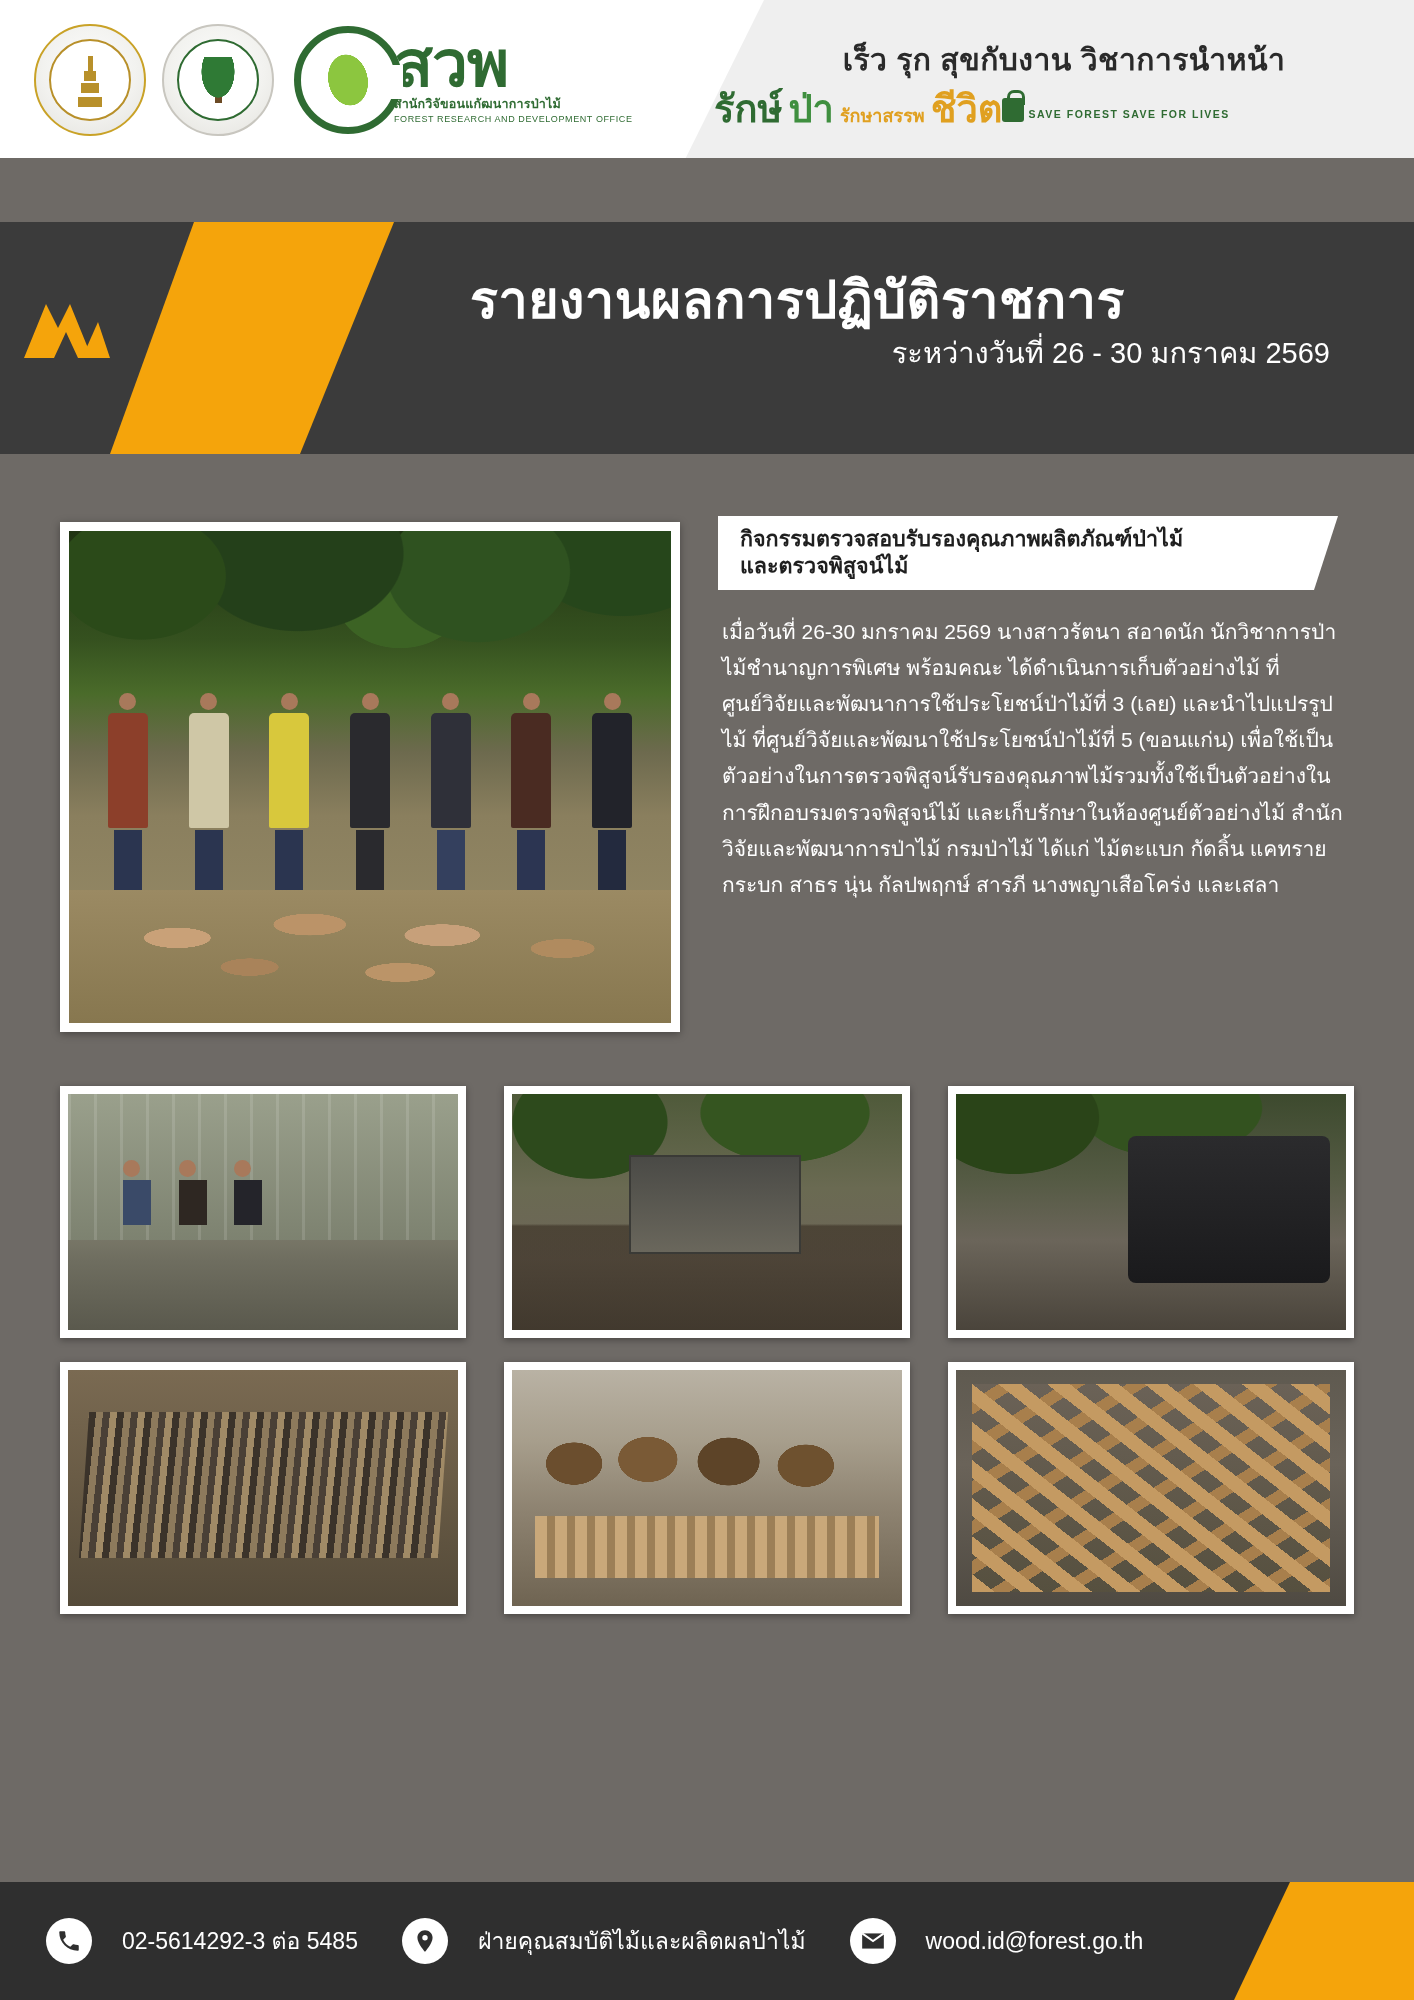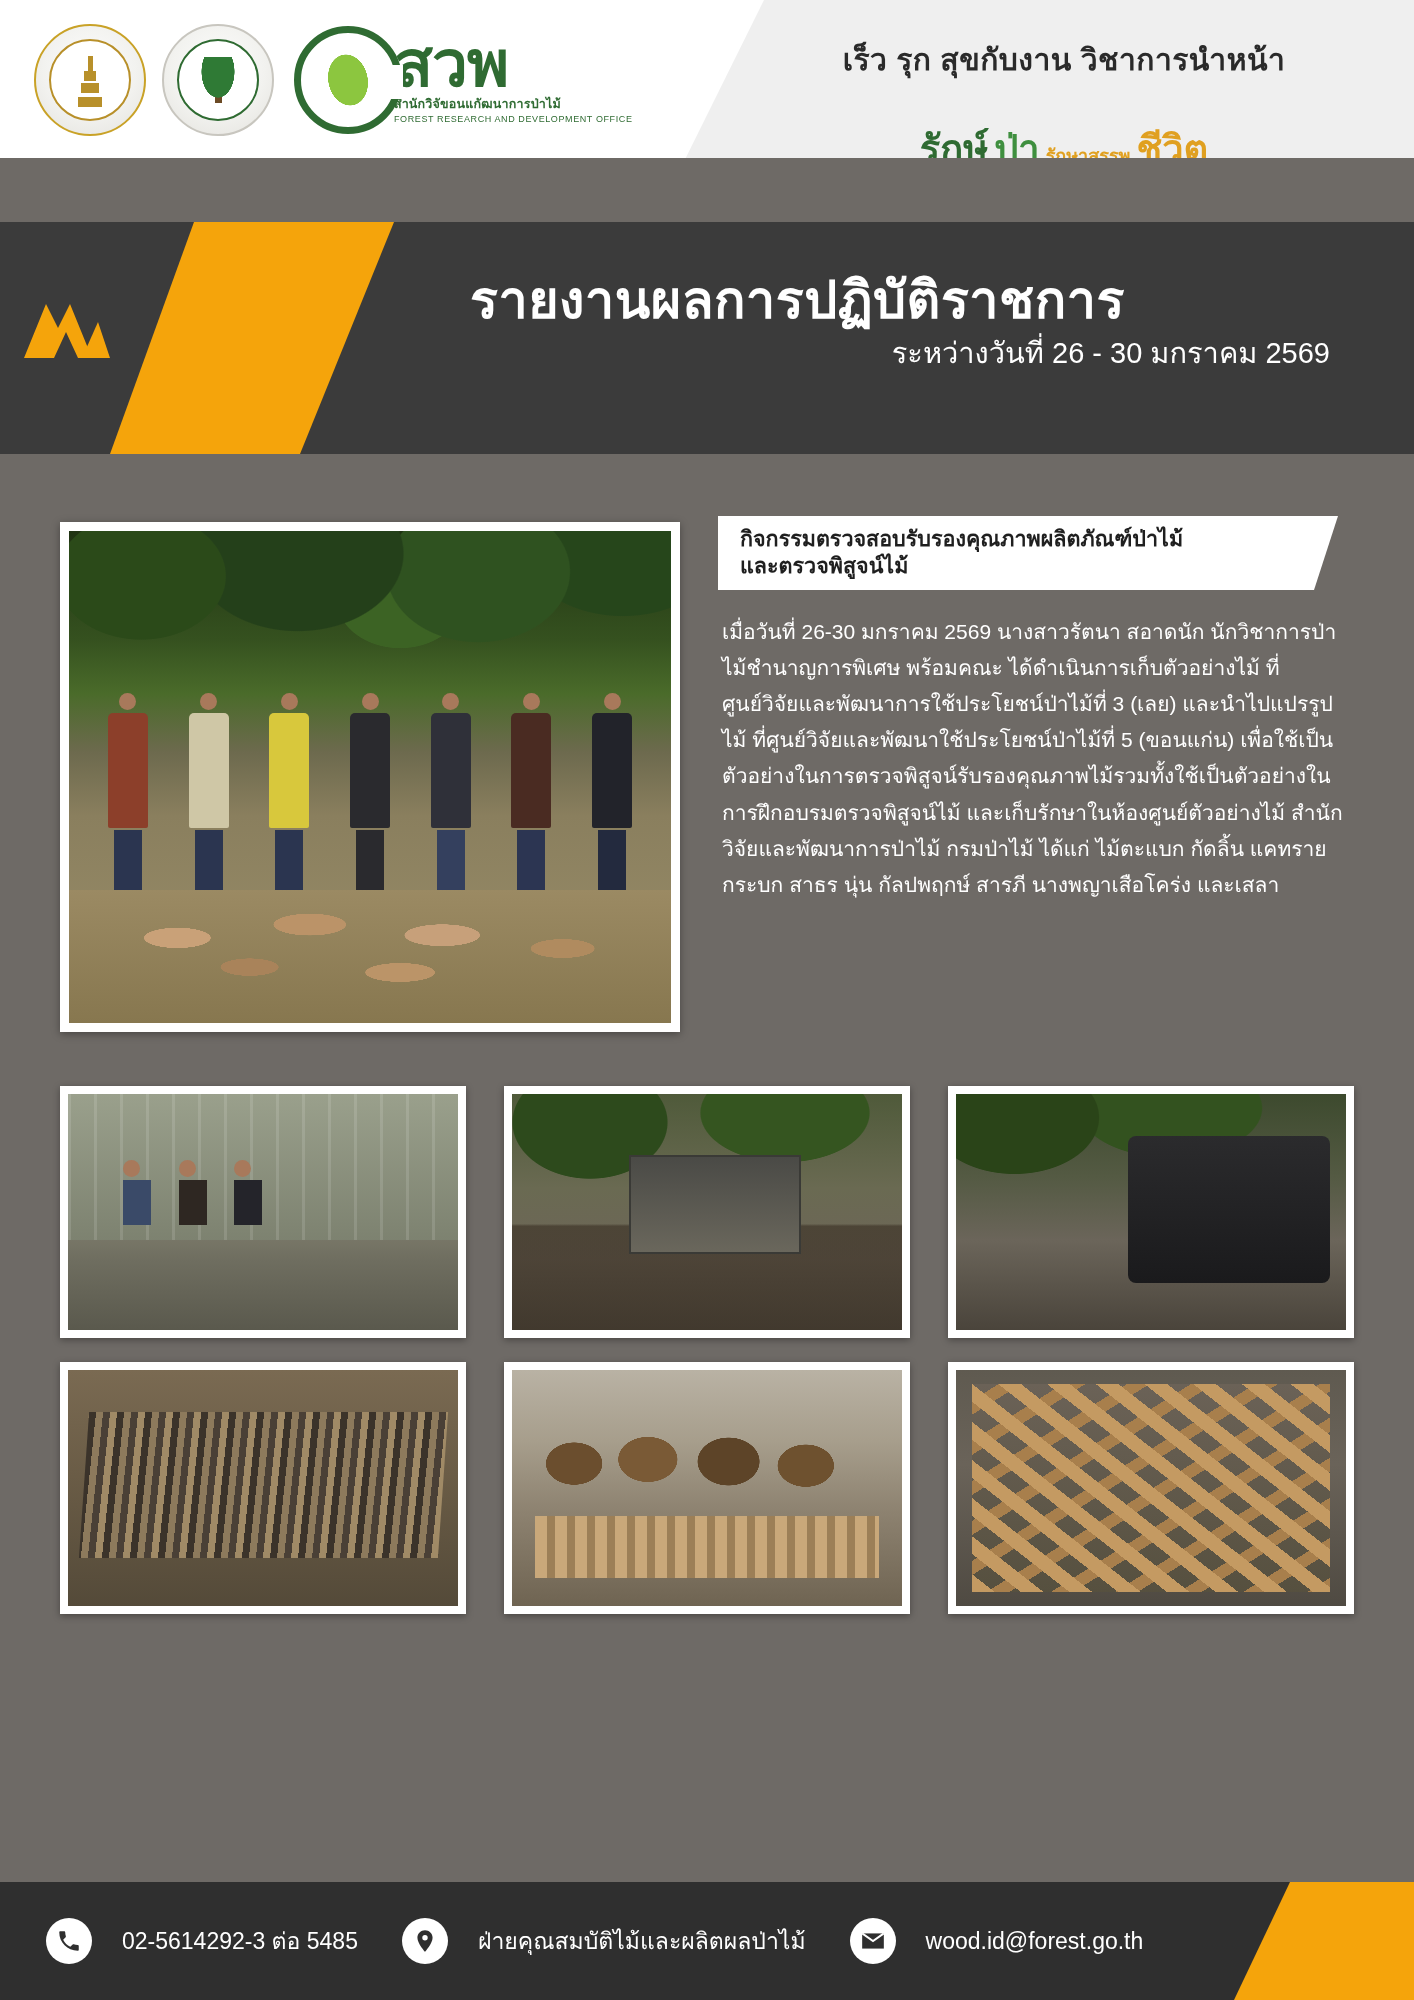"รักษ์" .header-campaign { flex-direction: column -> none }
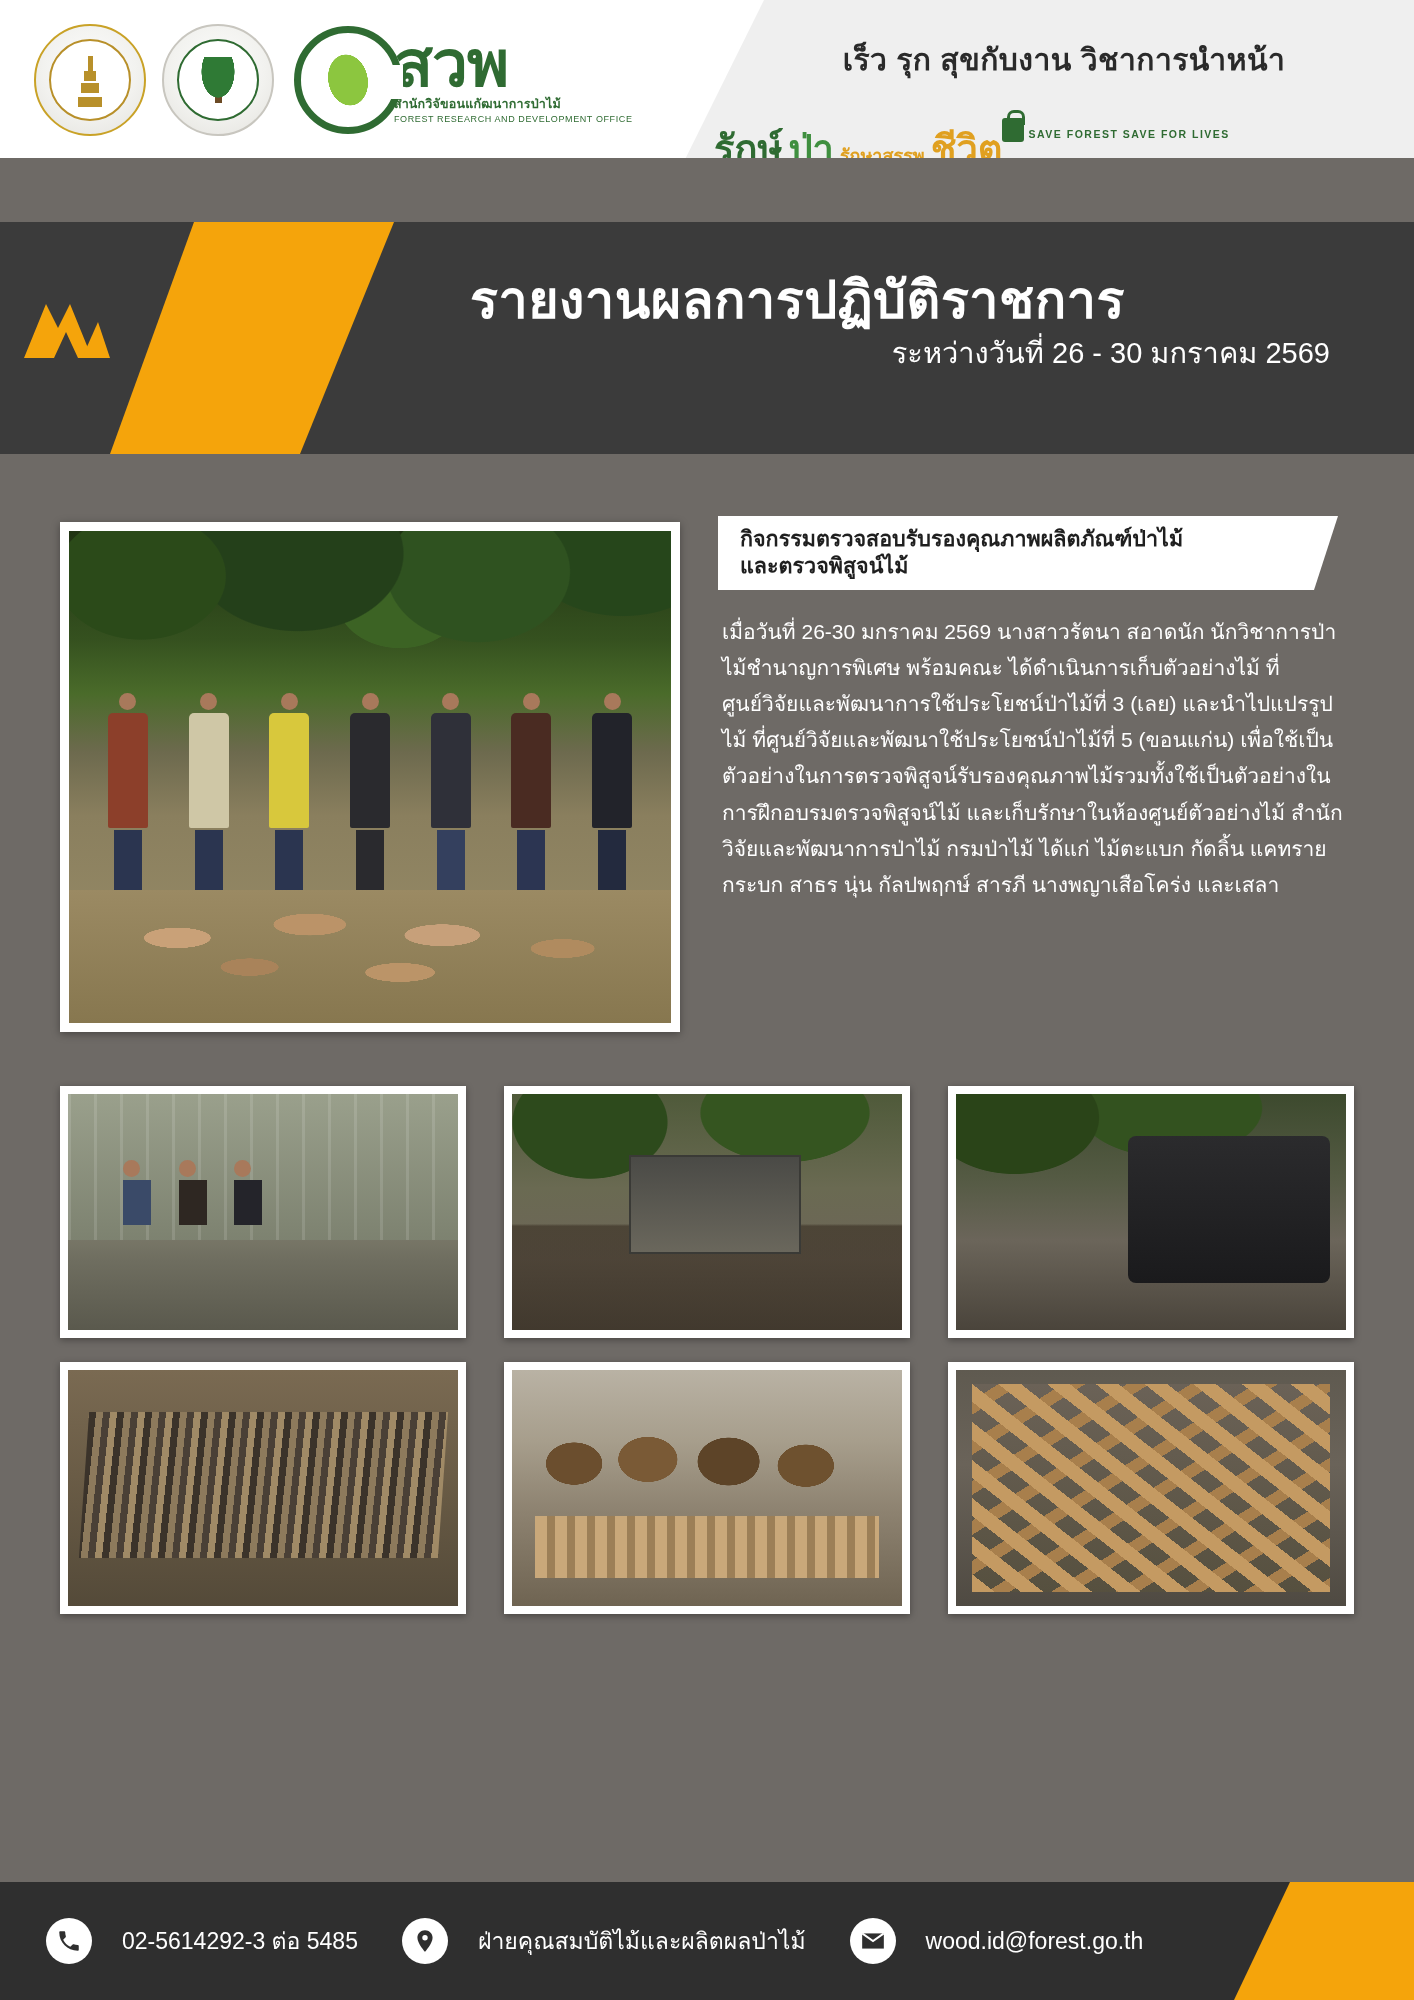"ป่า" .camp-pa { margin-top: 40px -> none }
